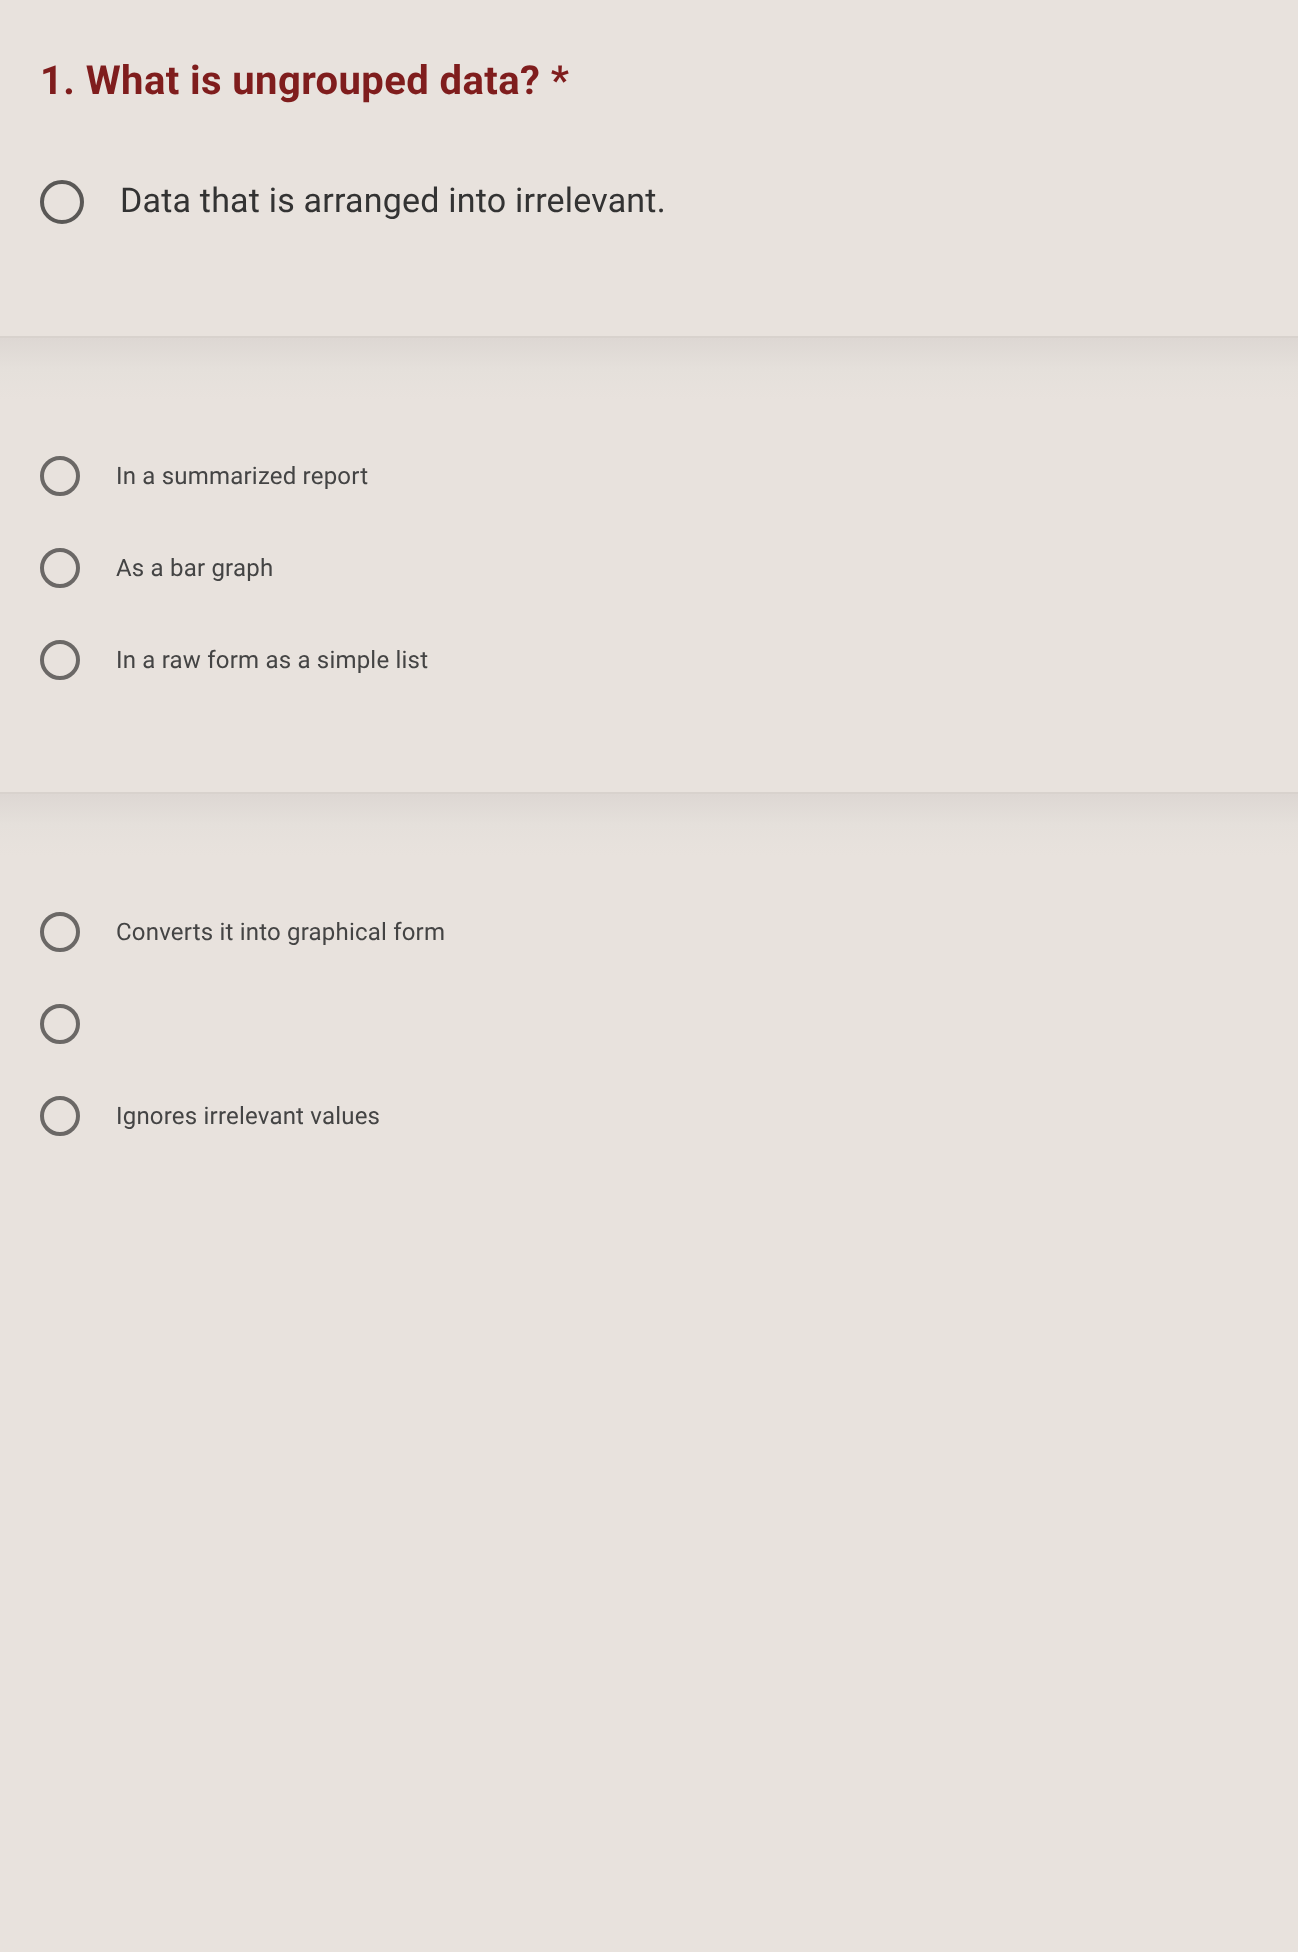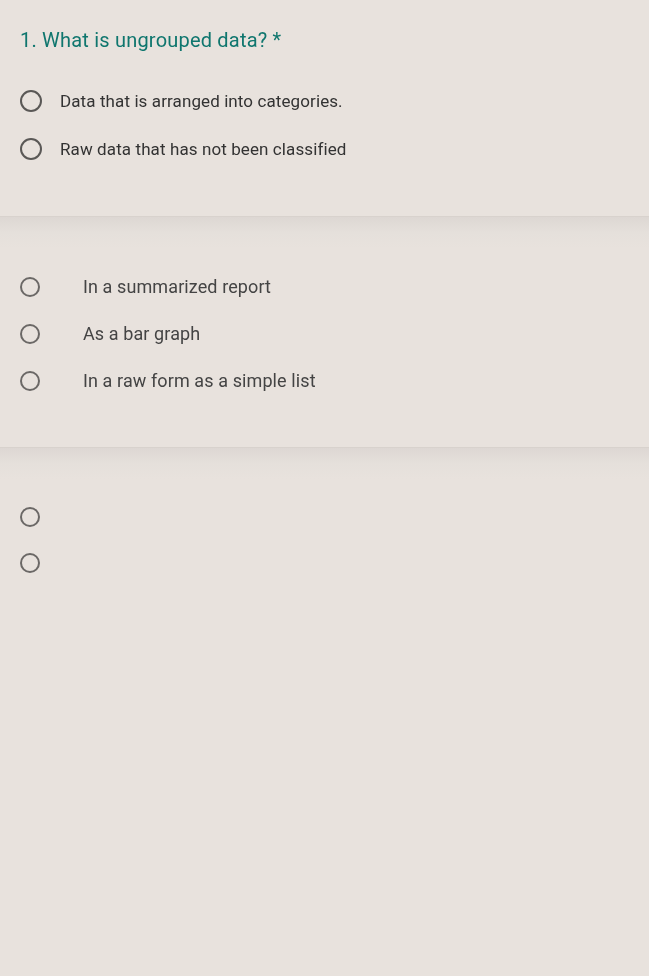"1. What is ungrouped data?" .question-title { color: #0f766e -> #7f1d1d; font-weight: 400 -> 700 }
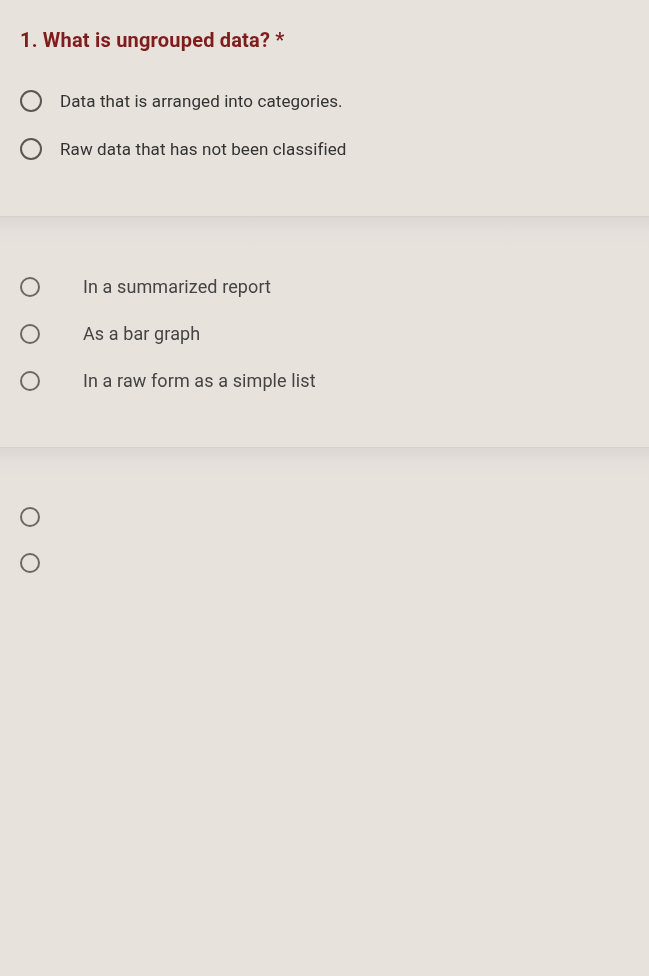"Data that is arranged into" span.option-label { text: categories -> irrelevant }
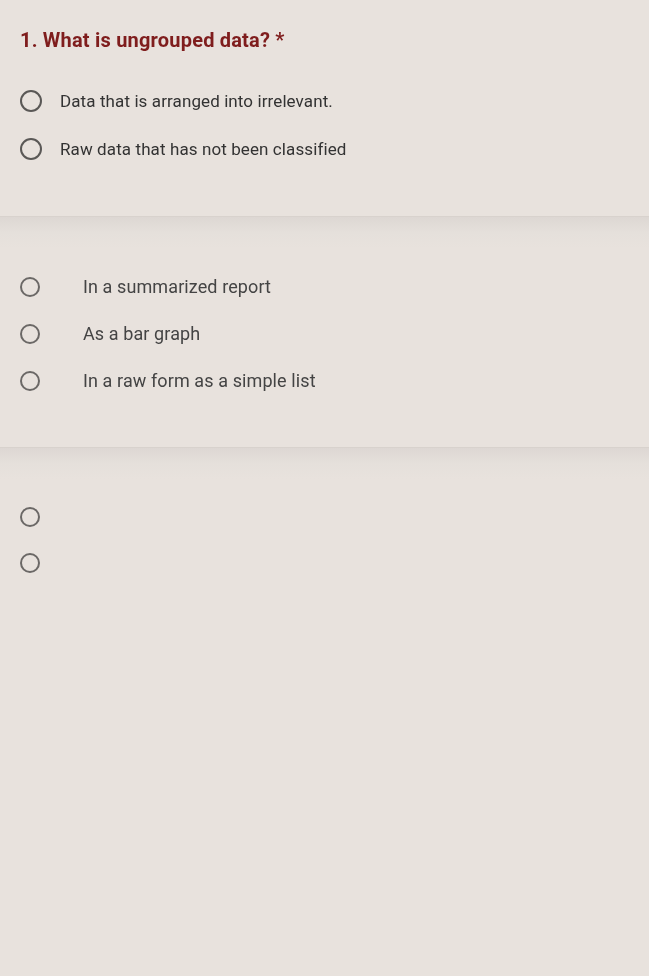"Raw data that has not" div.option-row { html: <div> <span></span> <span>Raw data that has not been classified</span> </div> -> none }
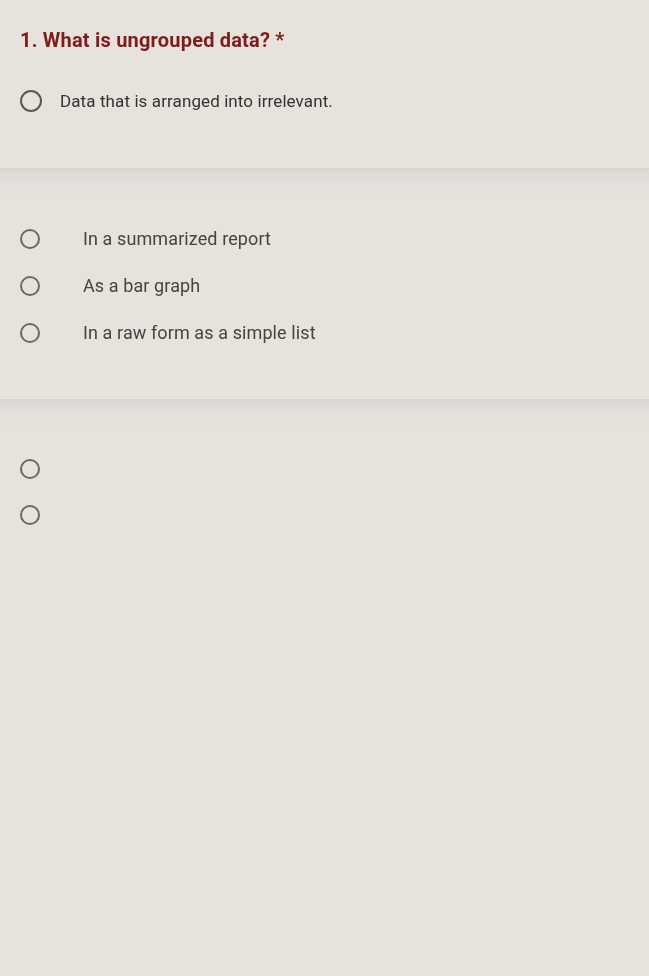"In a summarized report" .q2 .option-label, .q3 .option-label { font-size: 18px -> 12px; margin-left: 25px -> none }
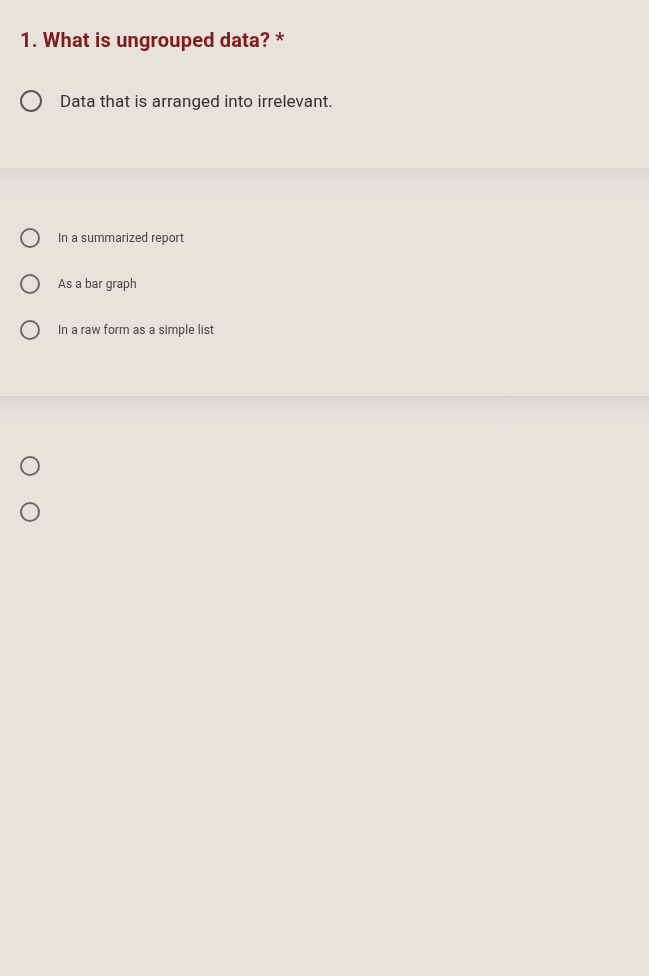"Converts it into graphical form" div.option-row { html: none -> <div> <span></span> <span>Converts it into graphical form</span> </div> }
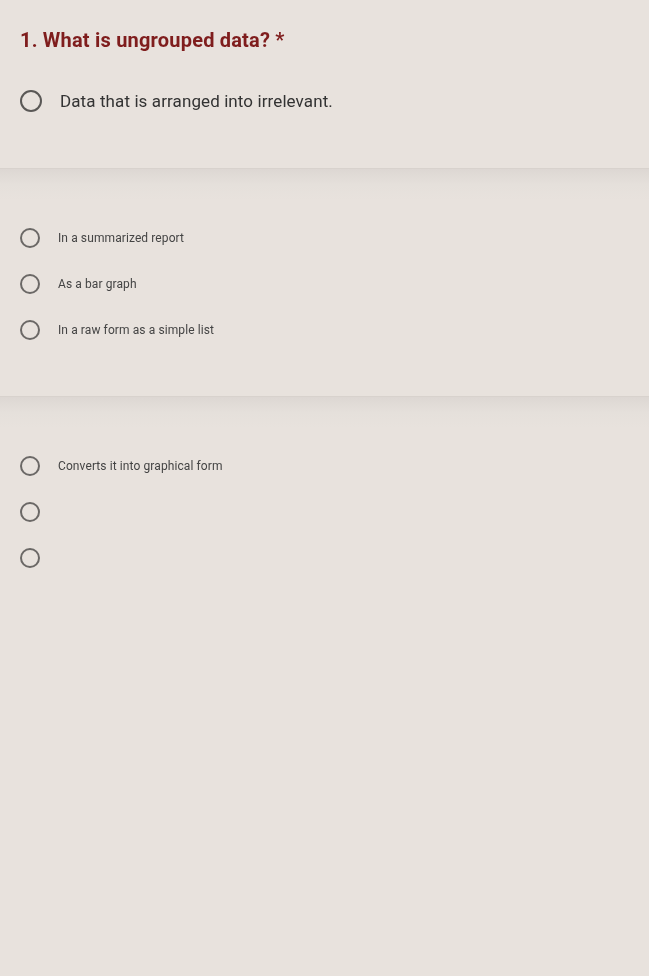"Ignores irrelevant values" span.option-label { html: none -> <span>Ignores irrelevant values</span> }
